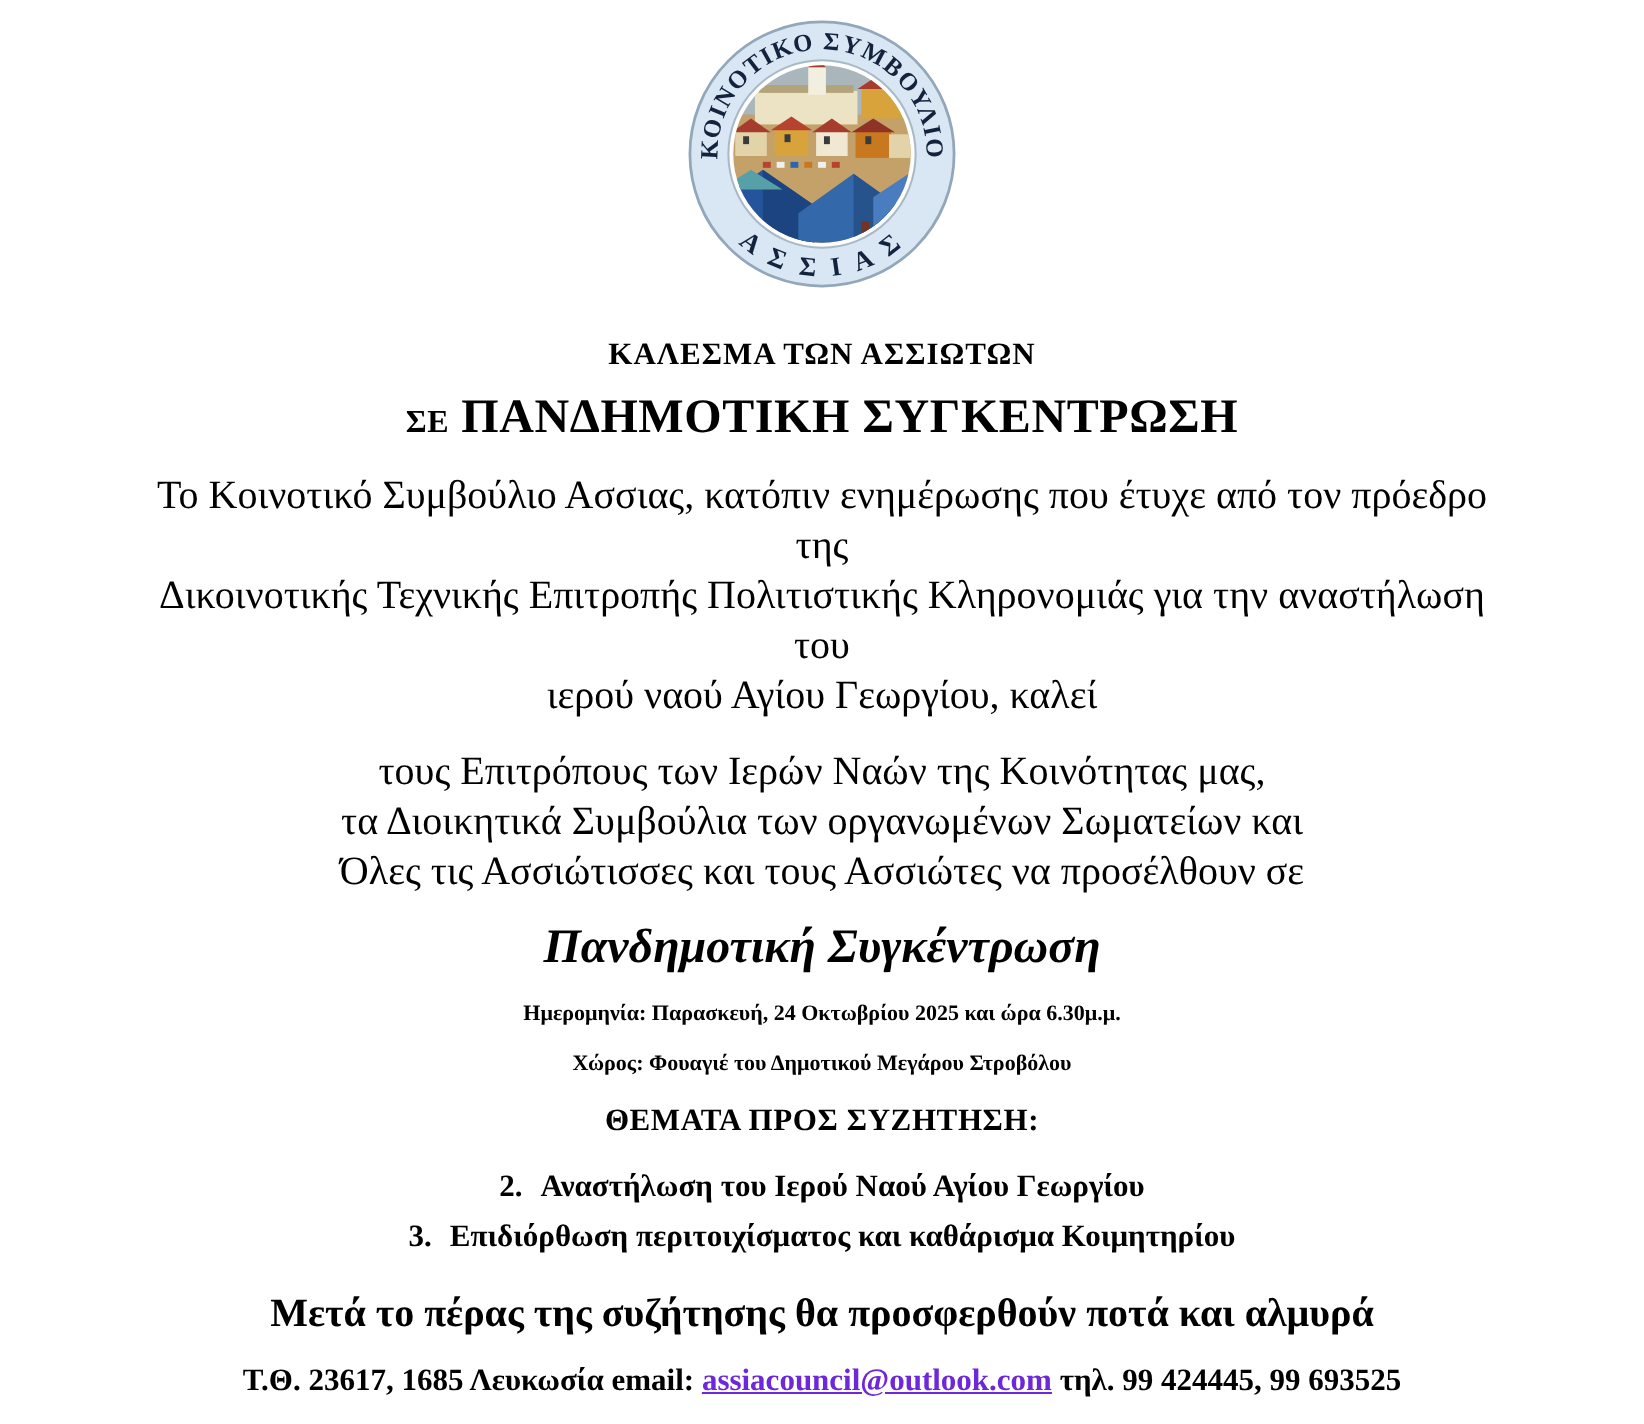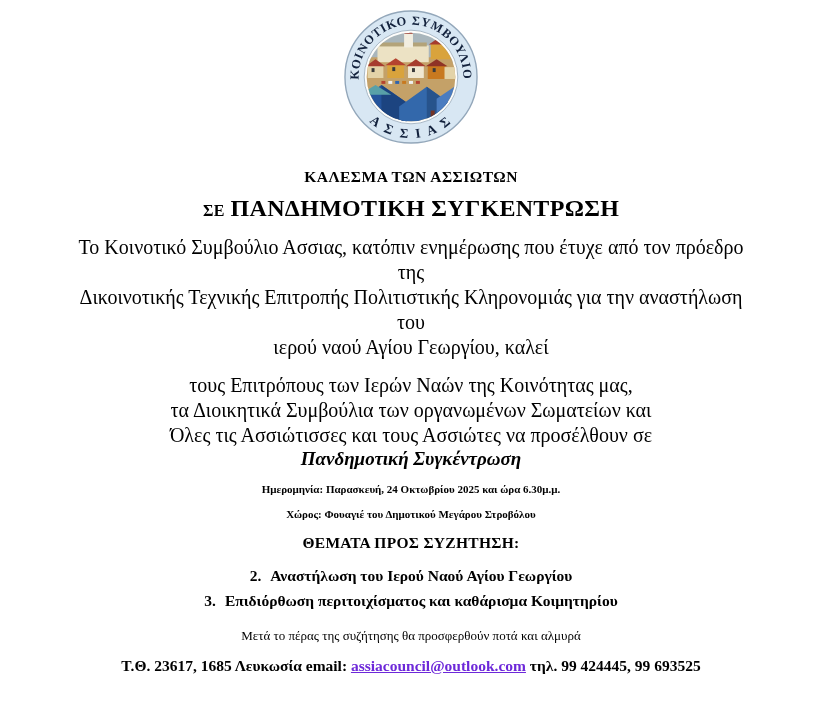"Πανδημοτική Συγκέντρωση" .event-title { font-size: 19px -> 24px; margin-top: none -> 12px }
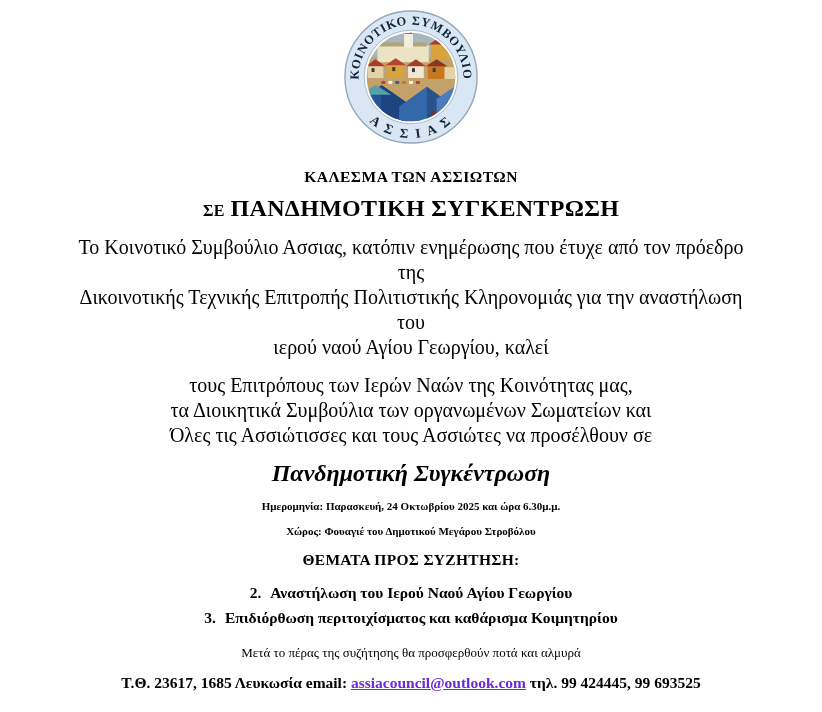"Μετά το πέρας της συζήτησης" .closing { font-size: 13px -> 20px; font-weight: normal -> bold }
